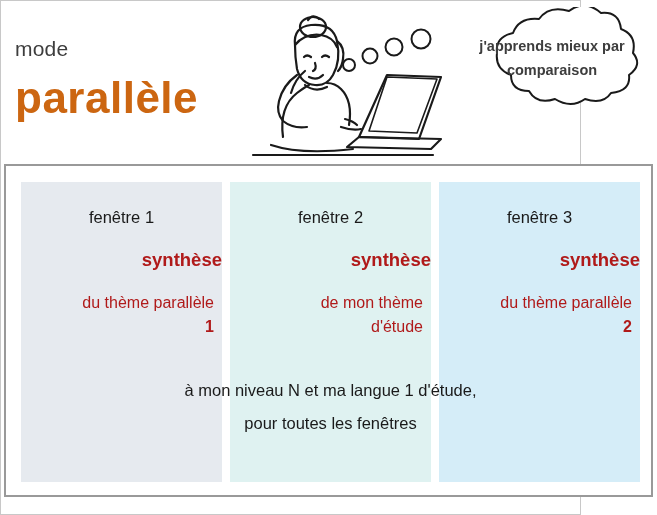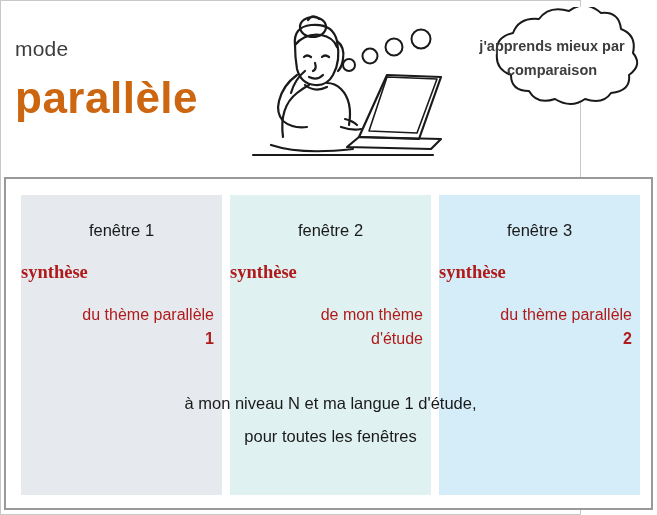"fenêtre 1" .panel { top: 176px -> 163px }
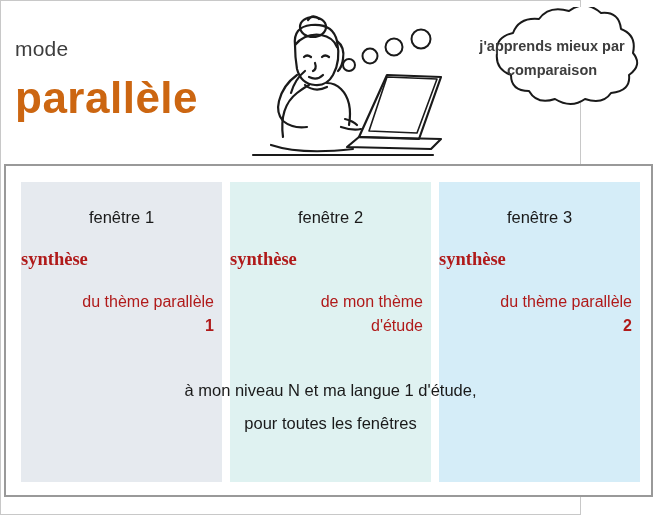"synthèse" .col-synth { font-family: Liberation Serif, serif -> none; text-align: left -> right }
